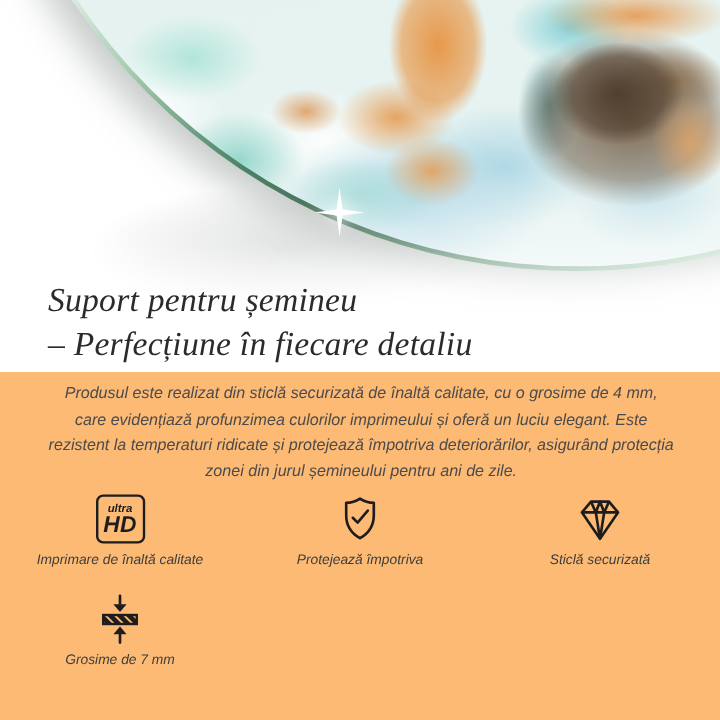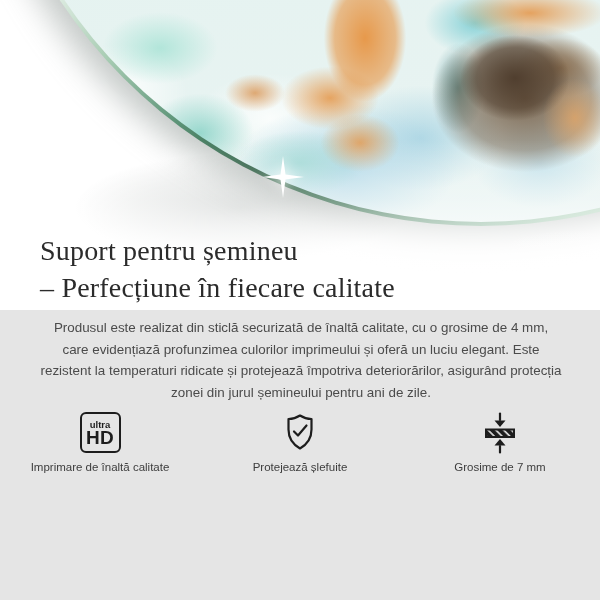"Suport pentru șemineu" .page { background: #e5e5e5 -> #fdba74; font-style: none -> italic }
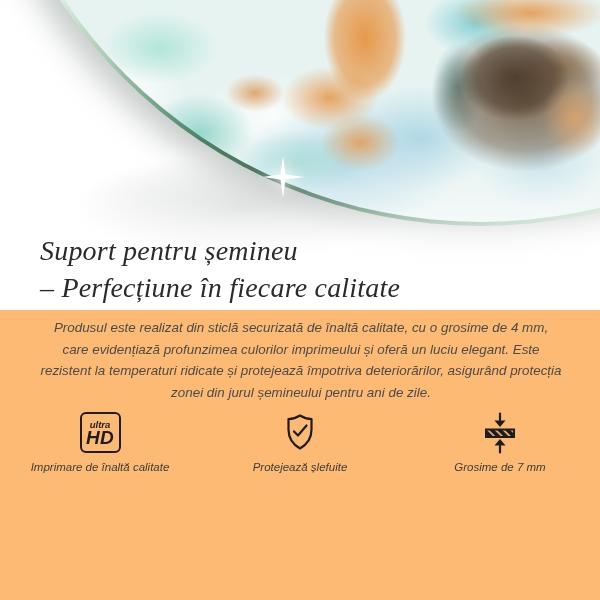"– Perfecțiune în fiecare calitate" span { text: calitate -> detaliu }
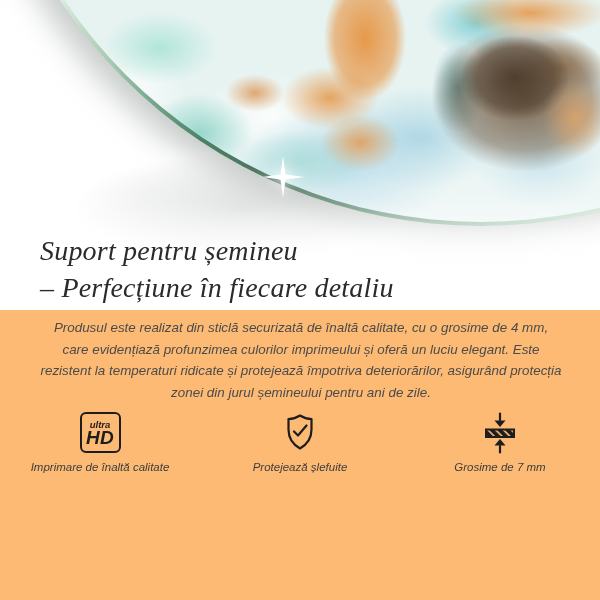"Protejează șlefuite" div.feature-label { text: șlefuite -> împotriva }
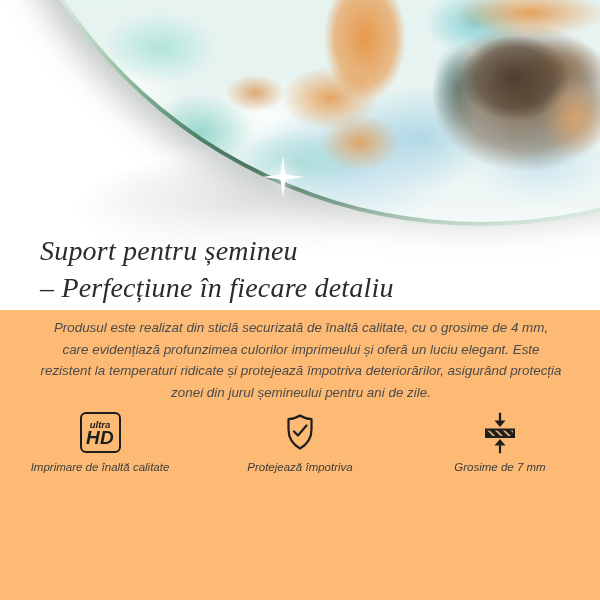"Sticlă securizată" div.feature { html: none -> <div> <div> <svg> <path></path> <path></path> <path></path> <path></path> </svg> </div> <div>Sticlă securizată</div> </div> }
